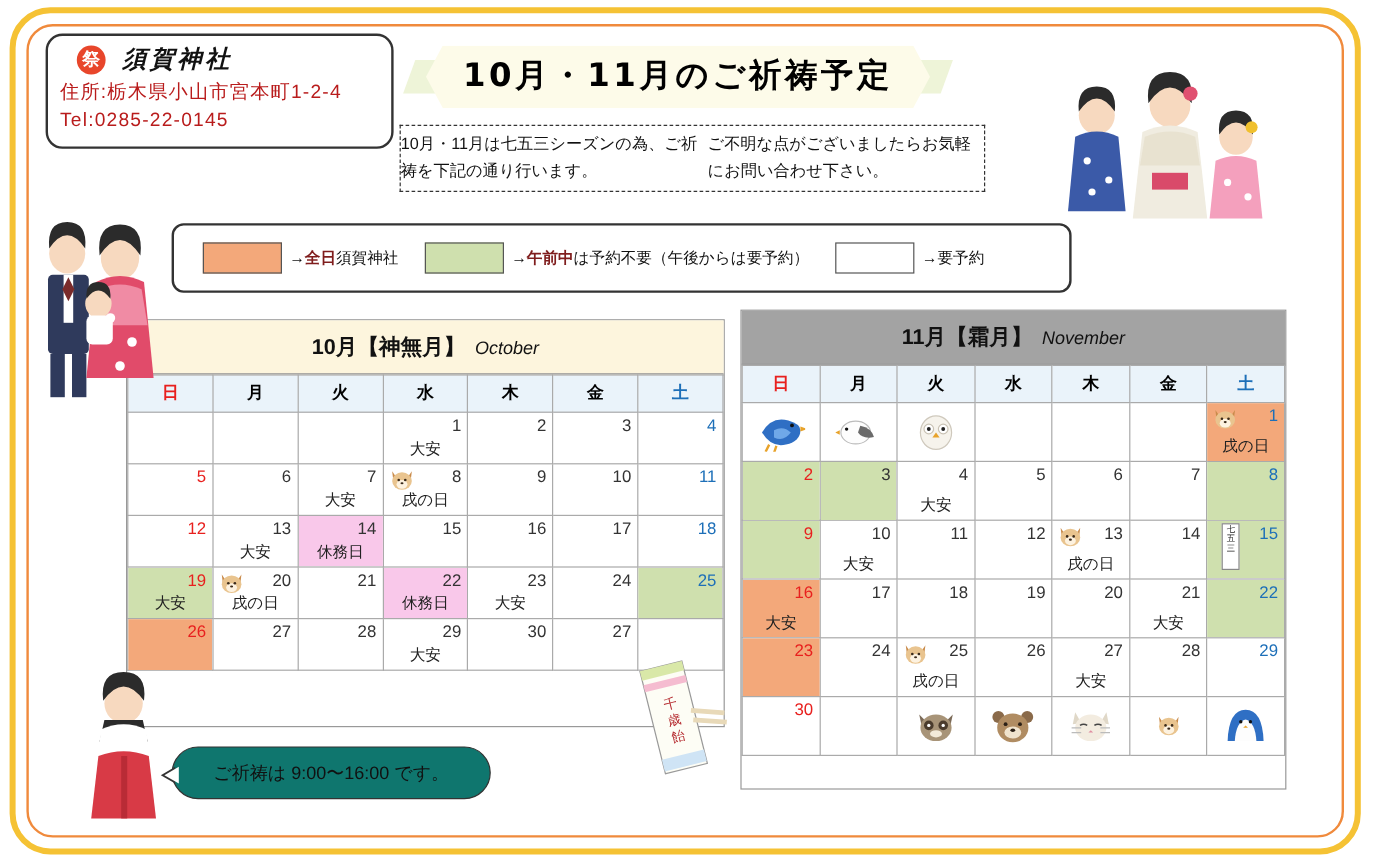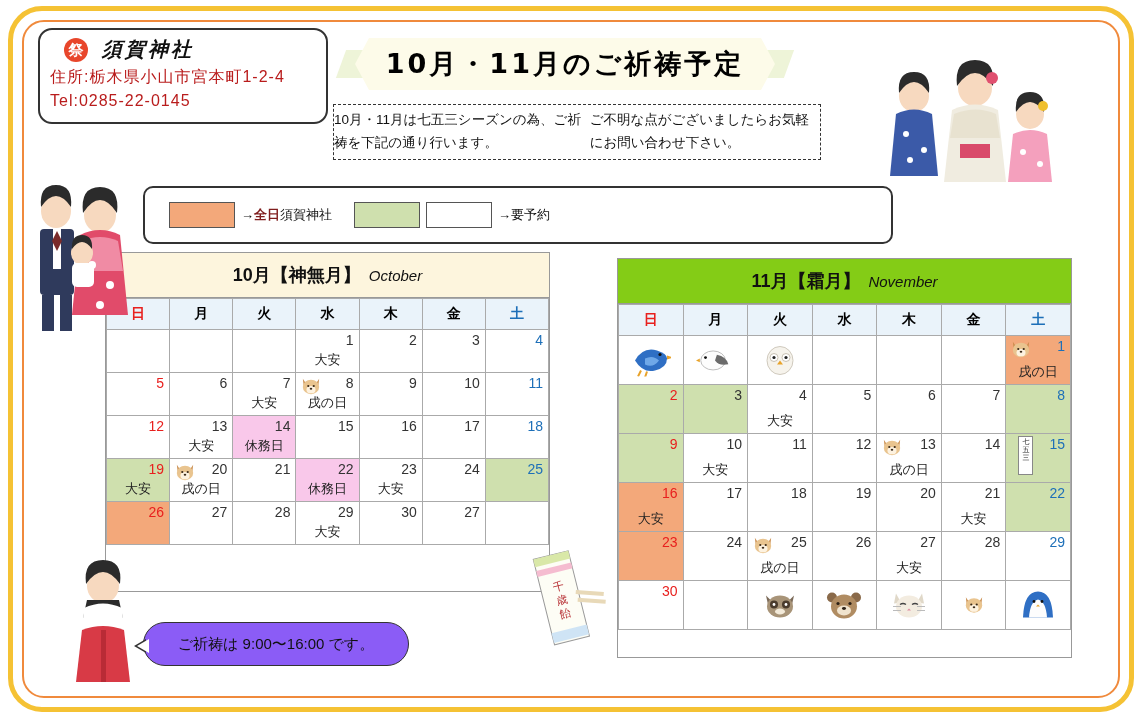"→午前中は予約不要（午後からは要予約）" div.lg-text { html: none -> <div> <span>→</span><span>午前中</span><span>は予約不要（午後からは要予約）</span> </div> }
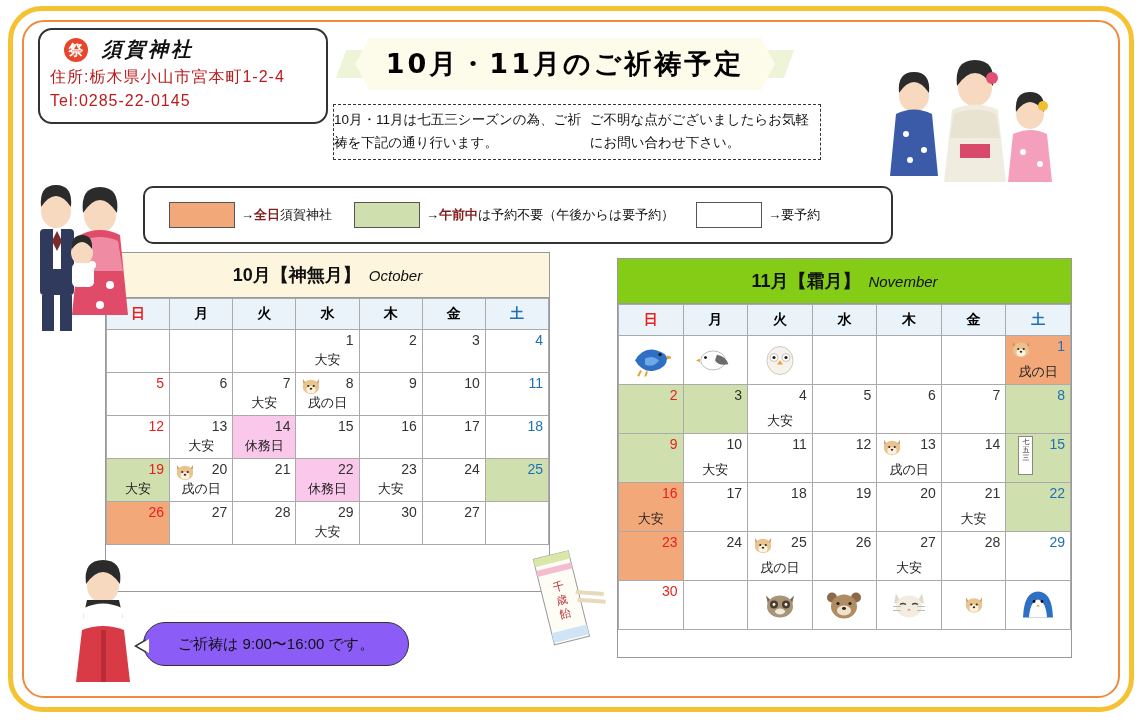"10月【神無月】 October" #cal-oct { top: 252px -> 266px; width: 445px -> 499px }
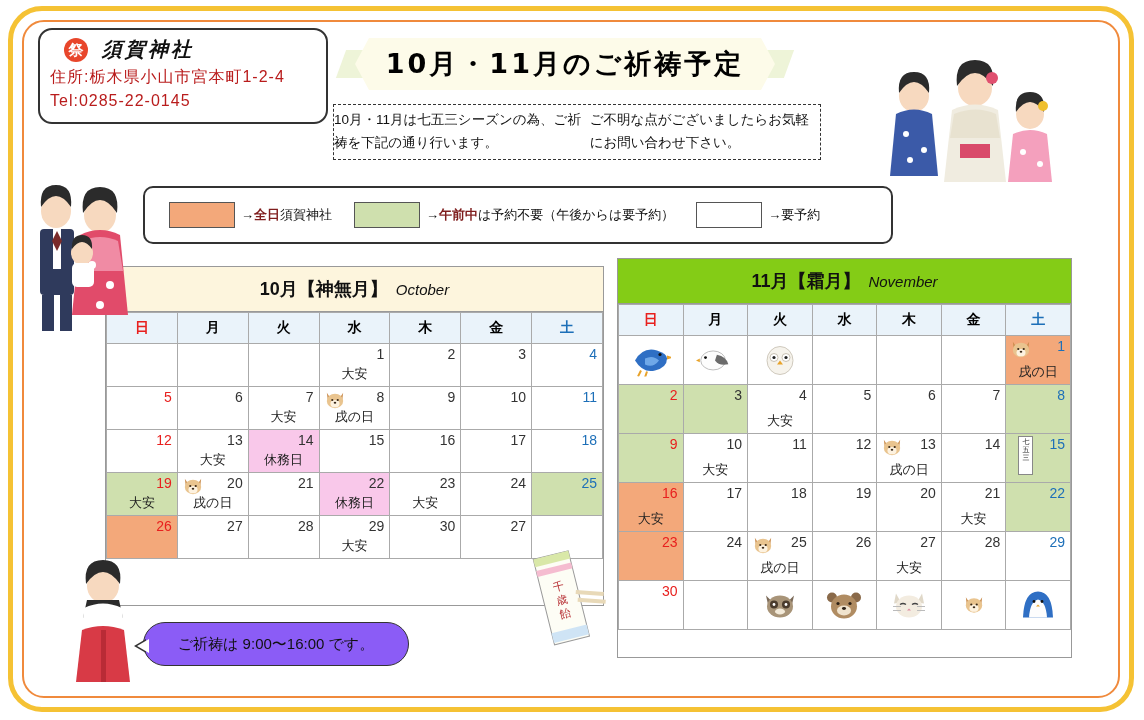"11月【霜月】 November" #cal-nov .cal-head { background: #84cc16 -> #a3a3a3 }
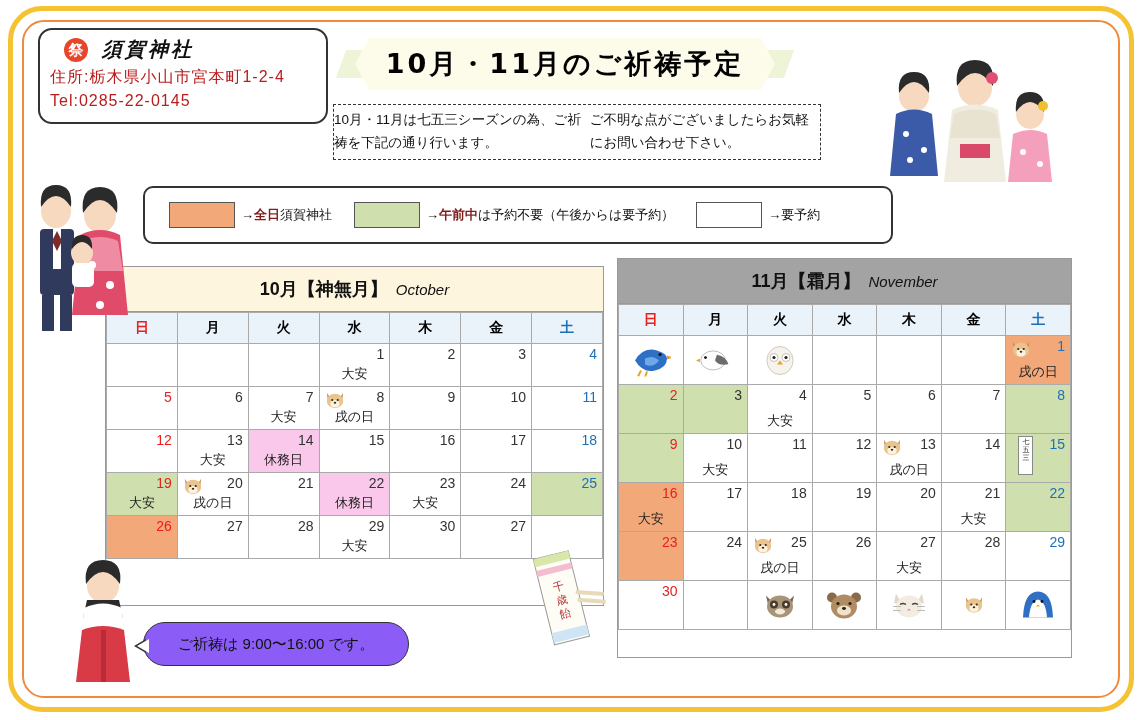"ご祈祷は 9:00〜16:00 です。" .bubble { background: #8b5cf6 -> #0f766e }
